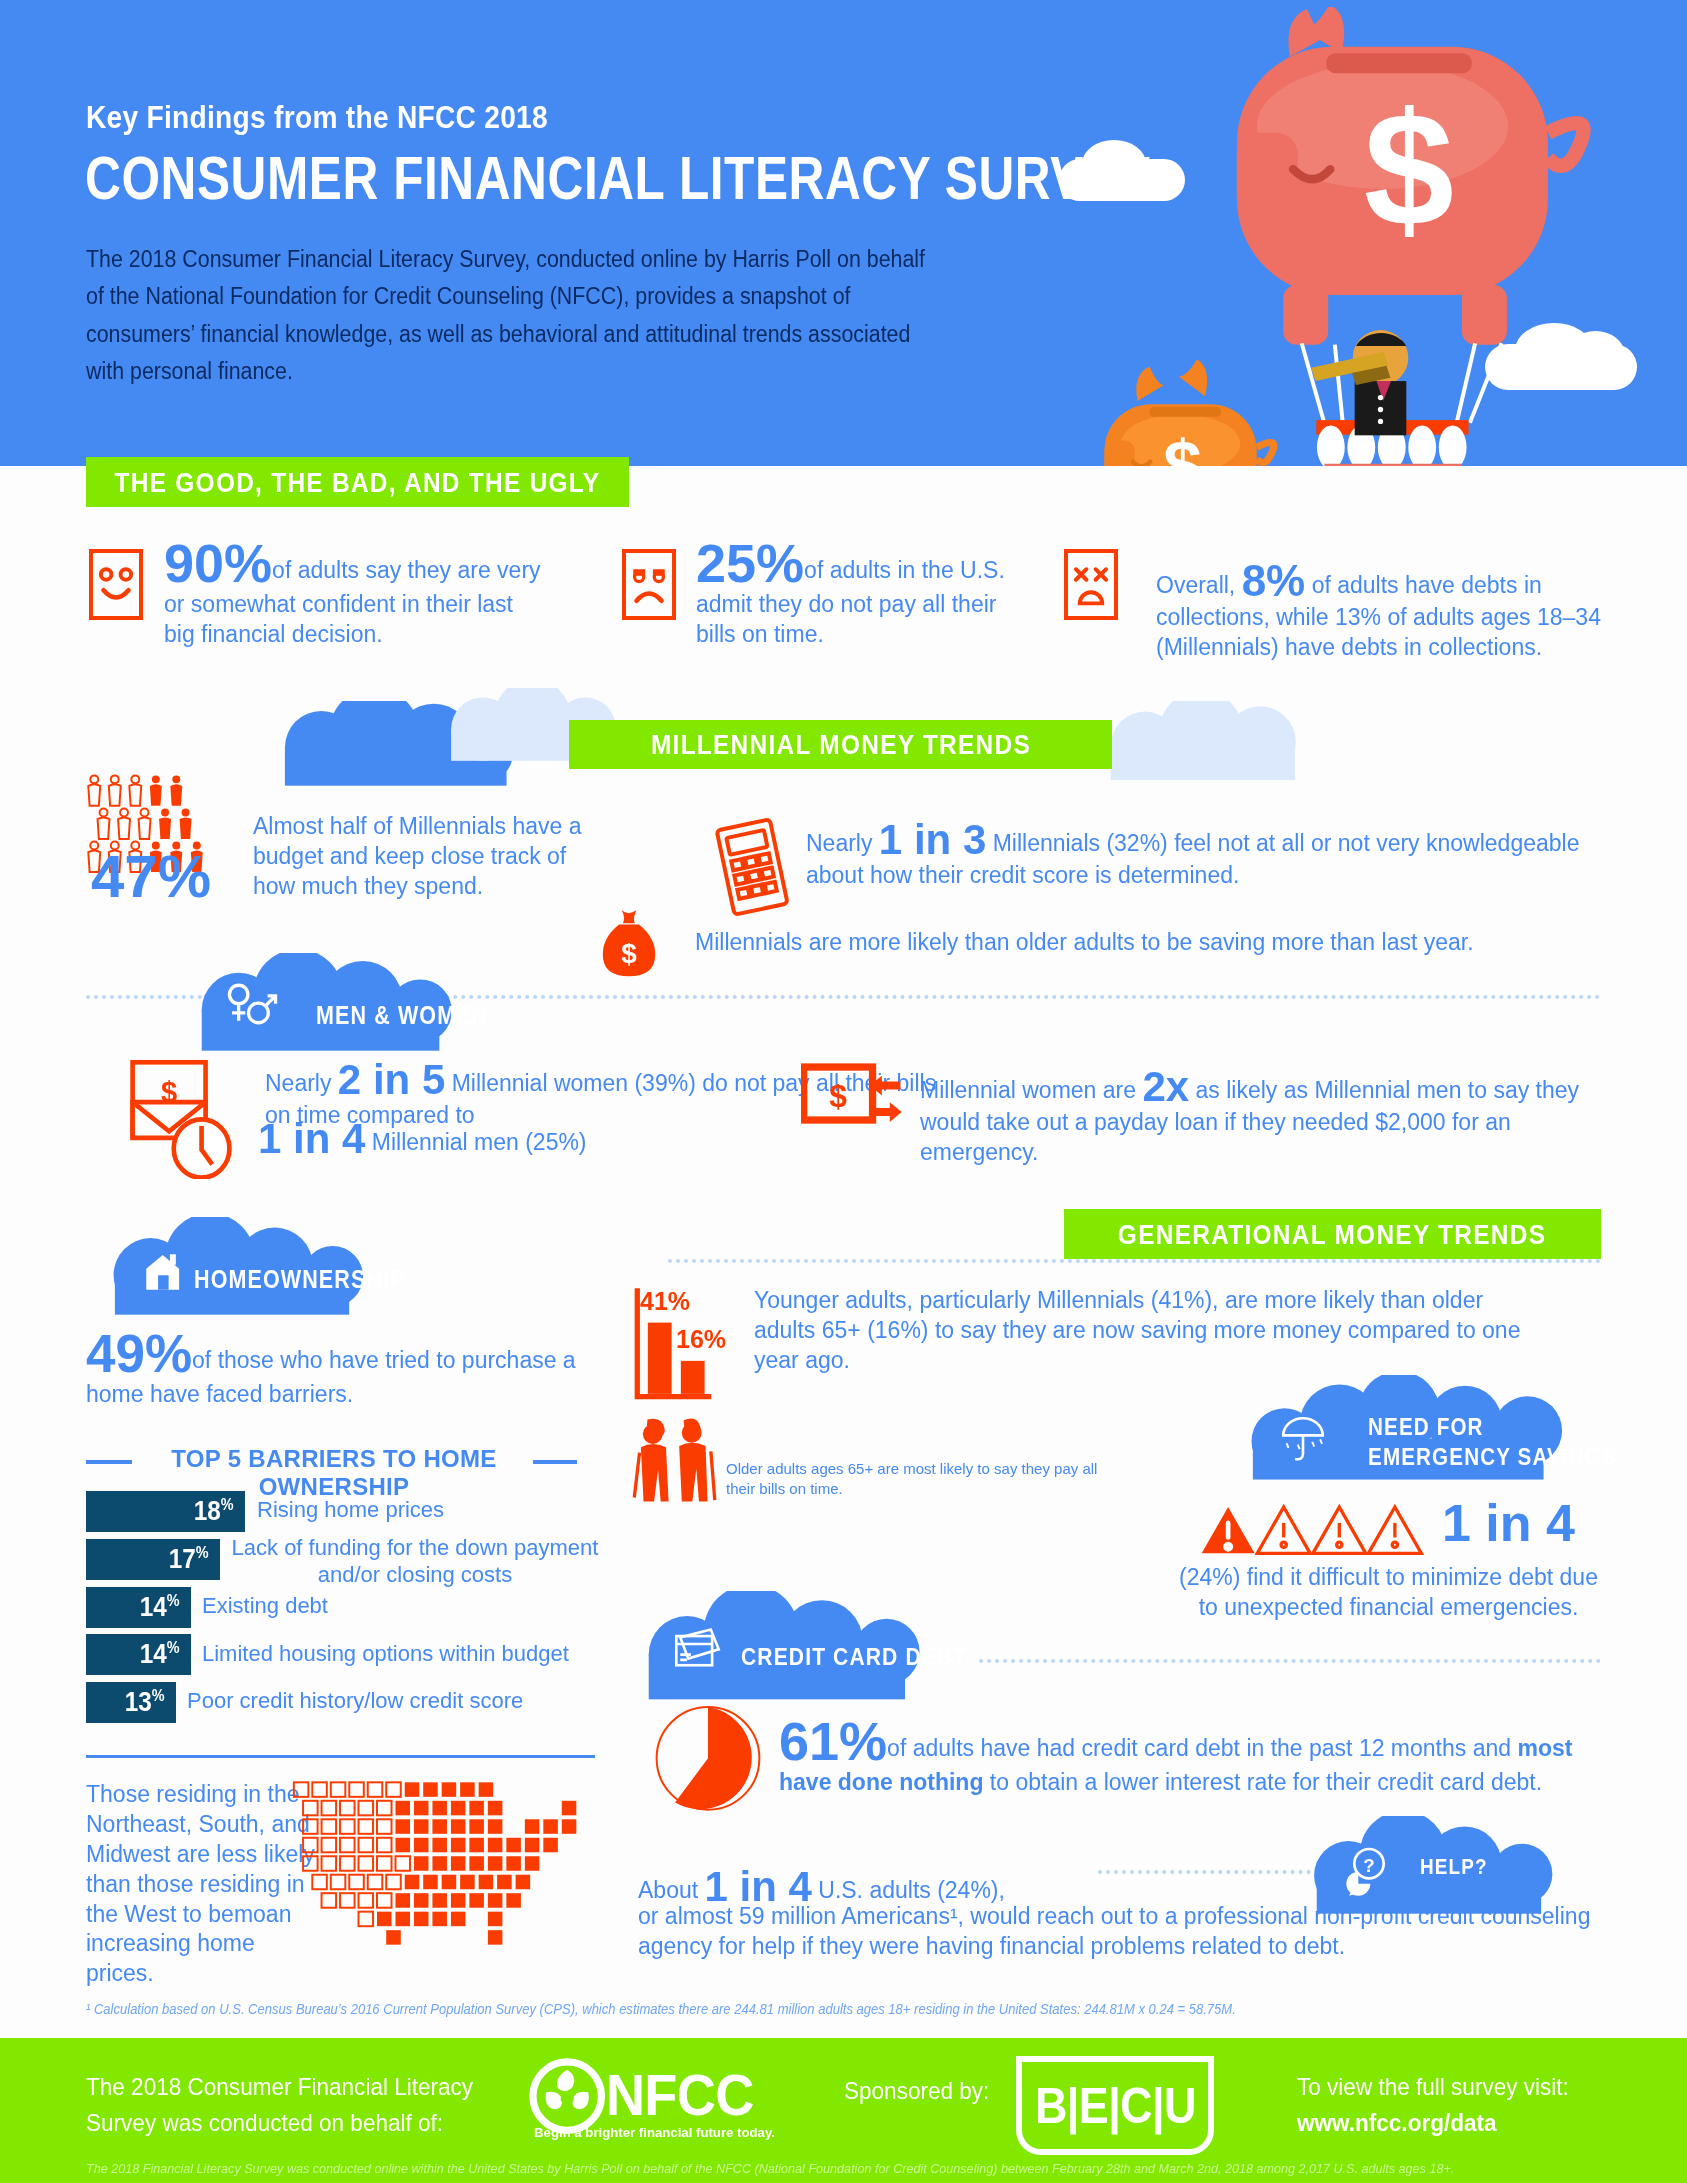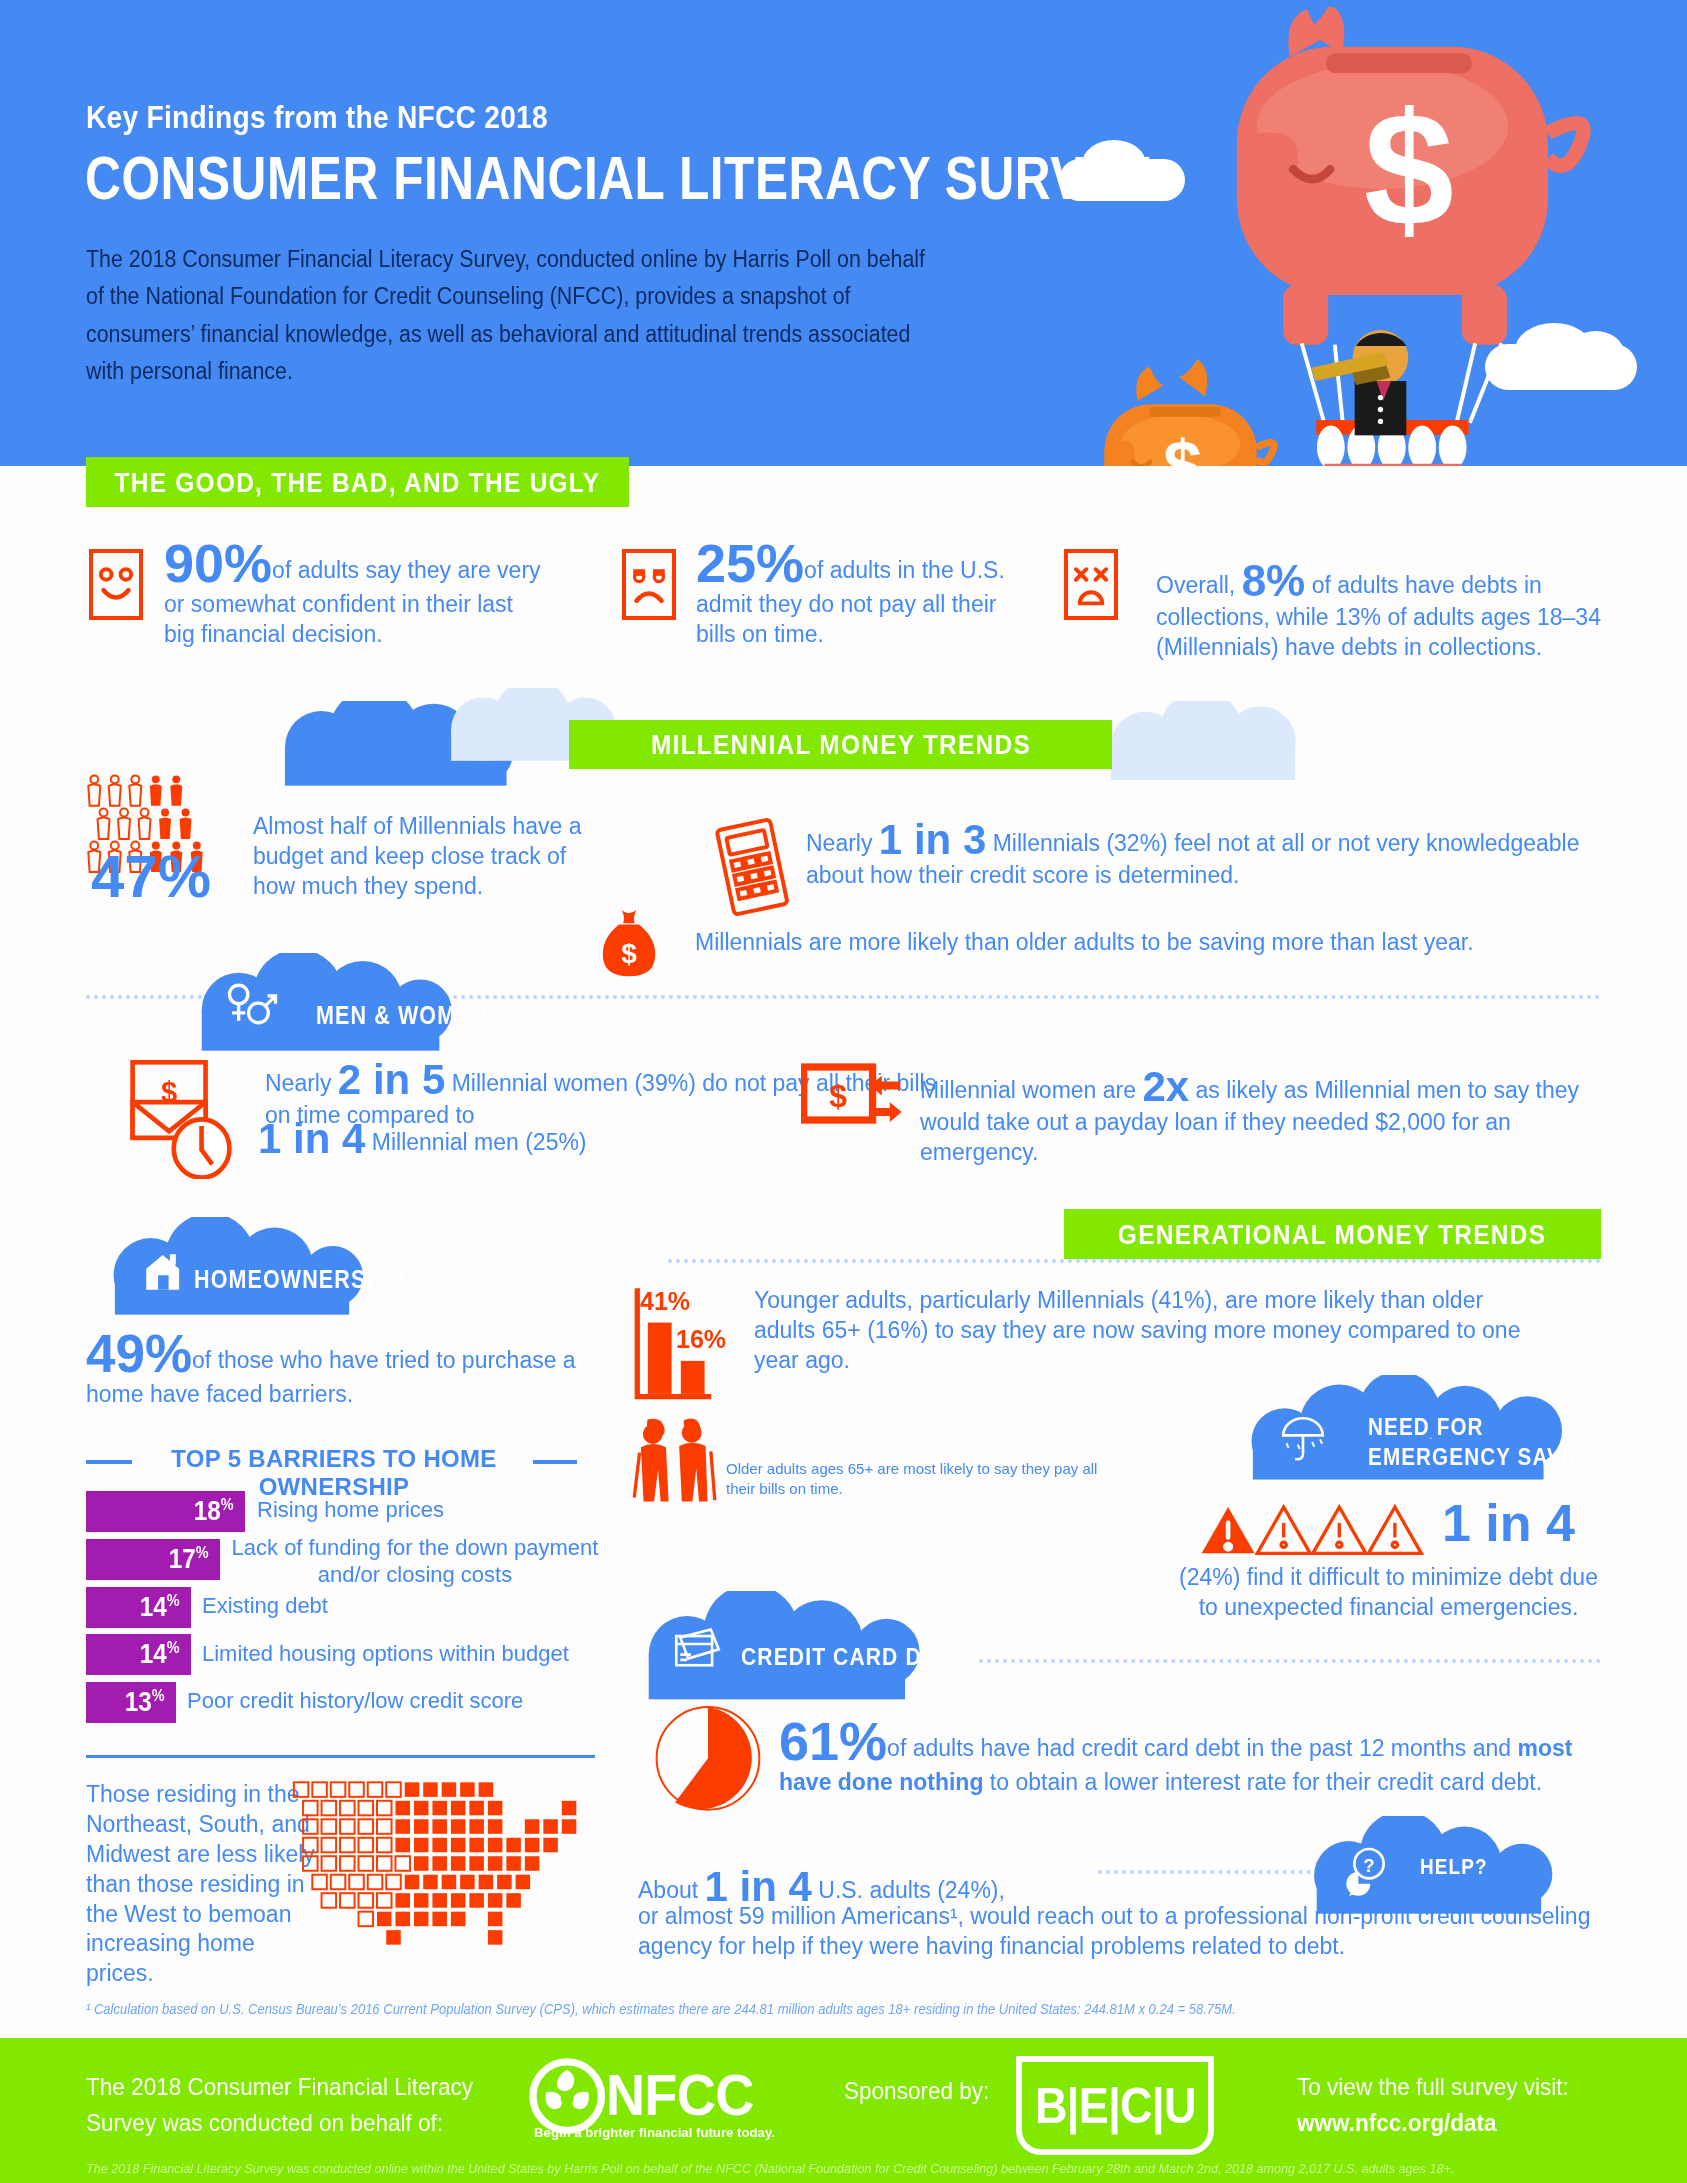"18%" .bar { background: #a21caf -> #0c4a6e }
